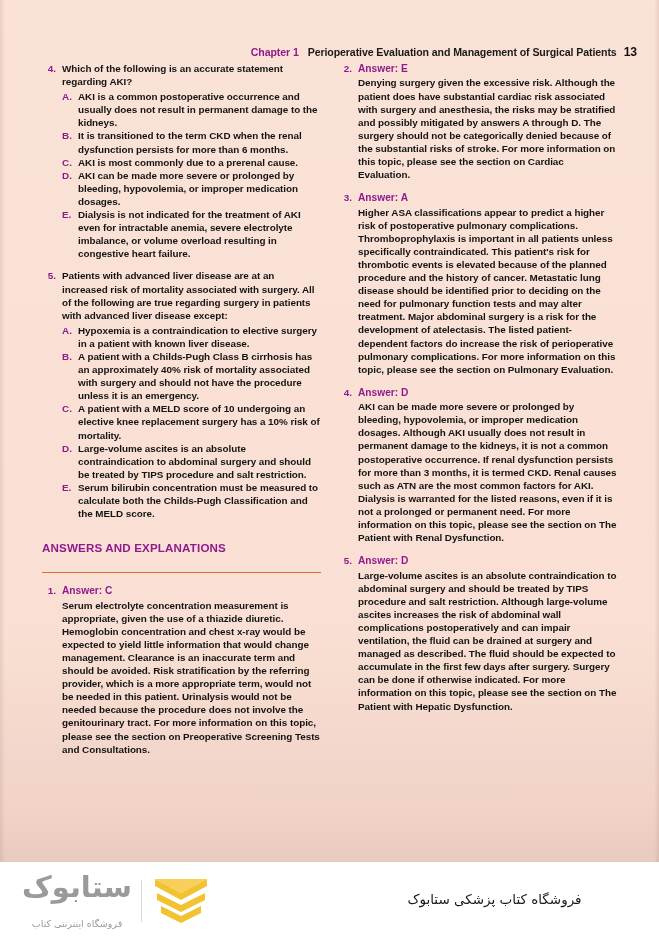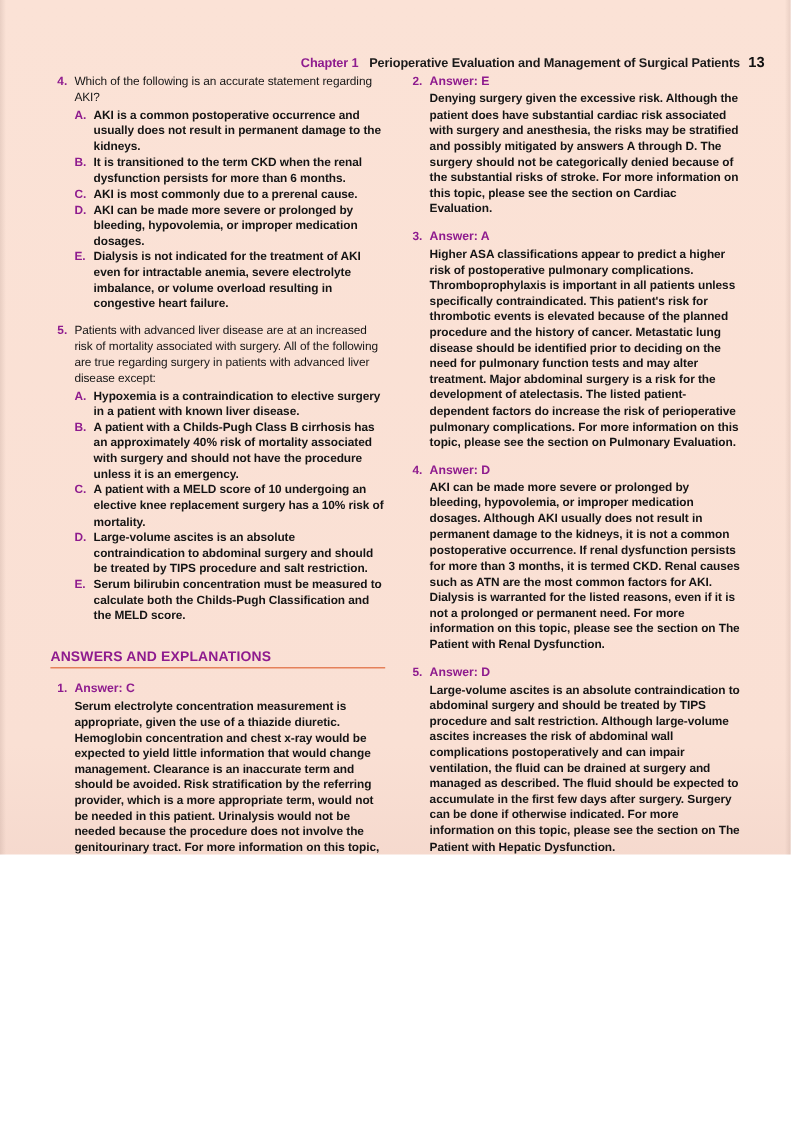"Chapter 1 Perioperative Evaluation and" #page { height: 712px -> 940px }
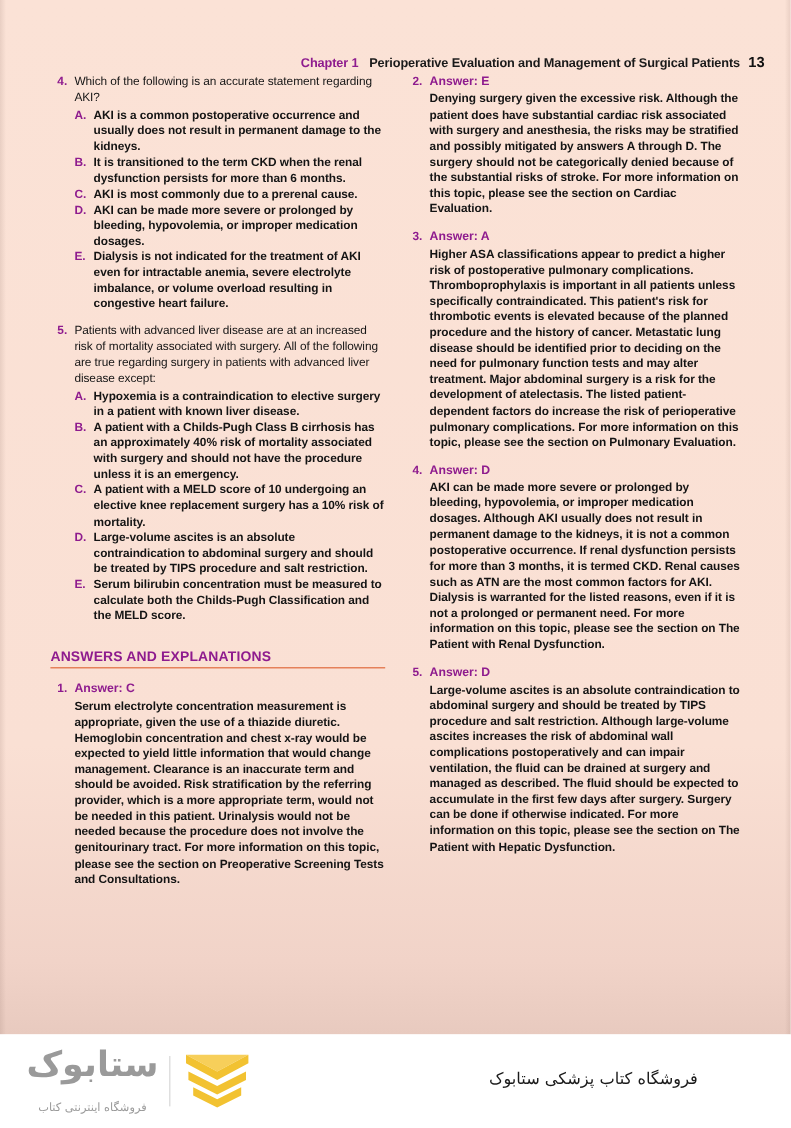"Which of the following is" .qtext { font-weight: normal -> bold }
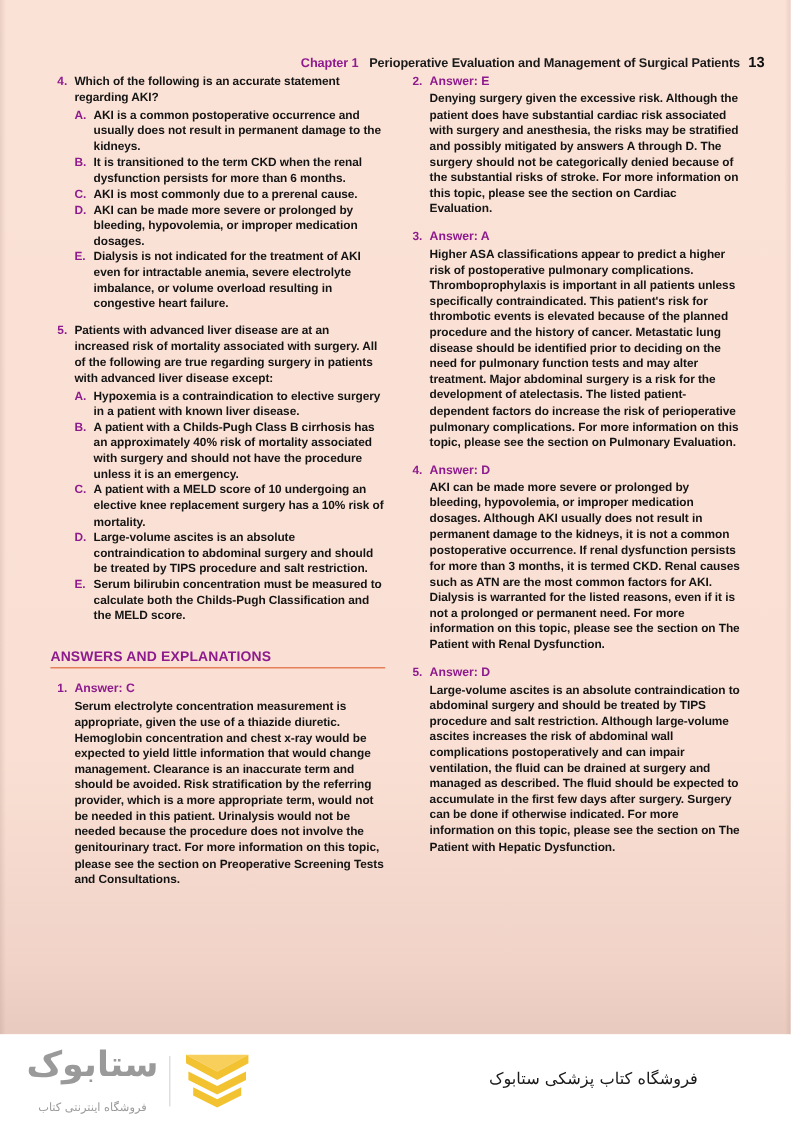"ANSWERS AND EXPLANATIONS" .sect-head { padding-bottom: 2px -> 18px }
